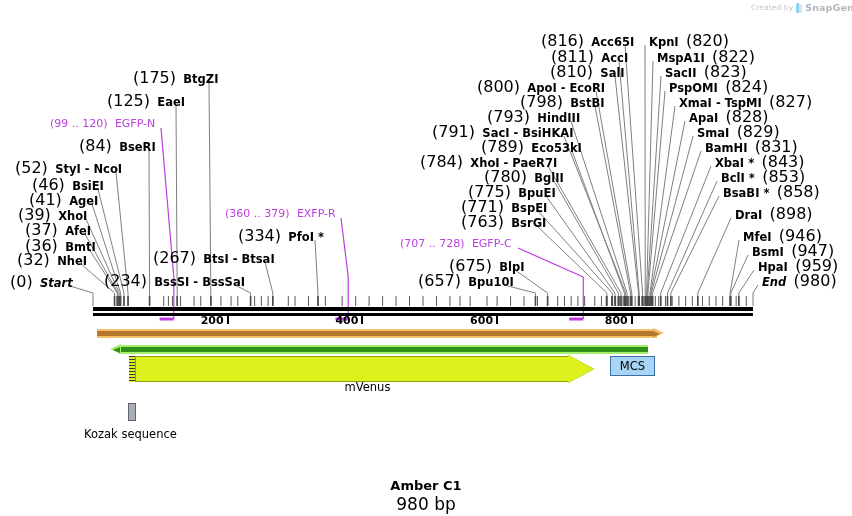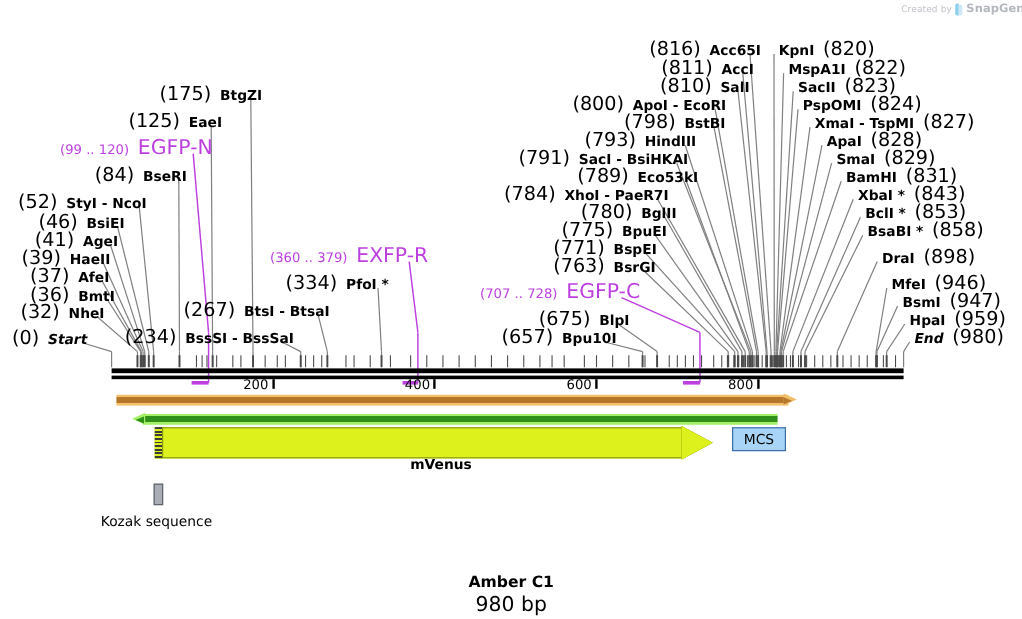"EGFP-N" .feat .fname { font-size: 17px -> 11px }
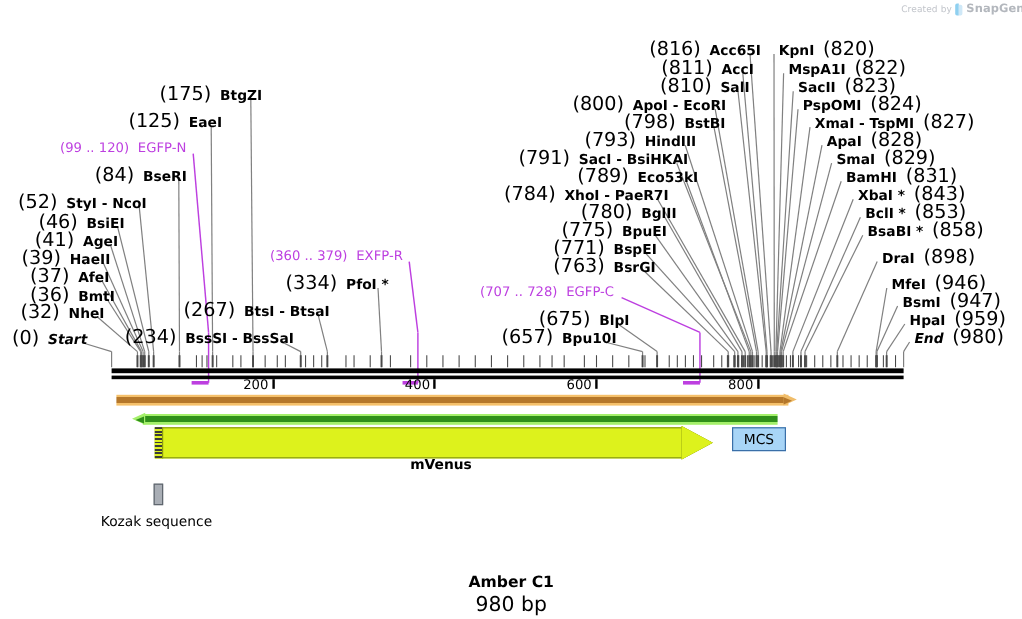"HaeII" span.nm { text: HaeII -> XhoI }
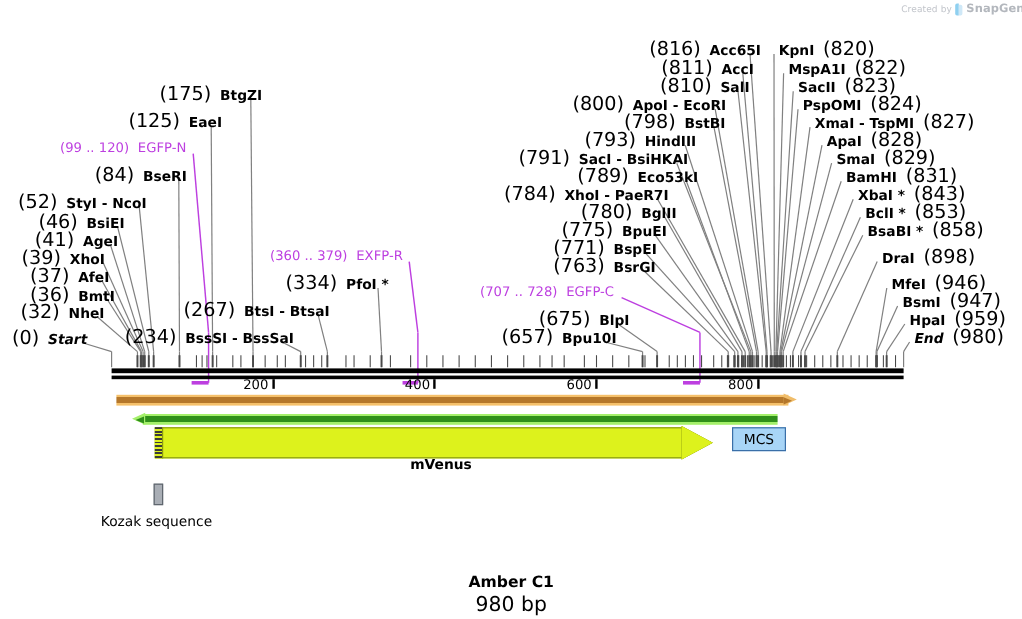"200" div.abs { font-weight: none -> bold }
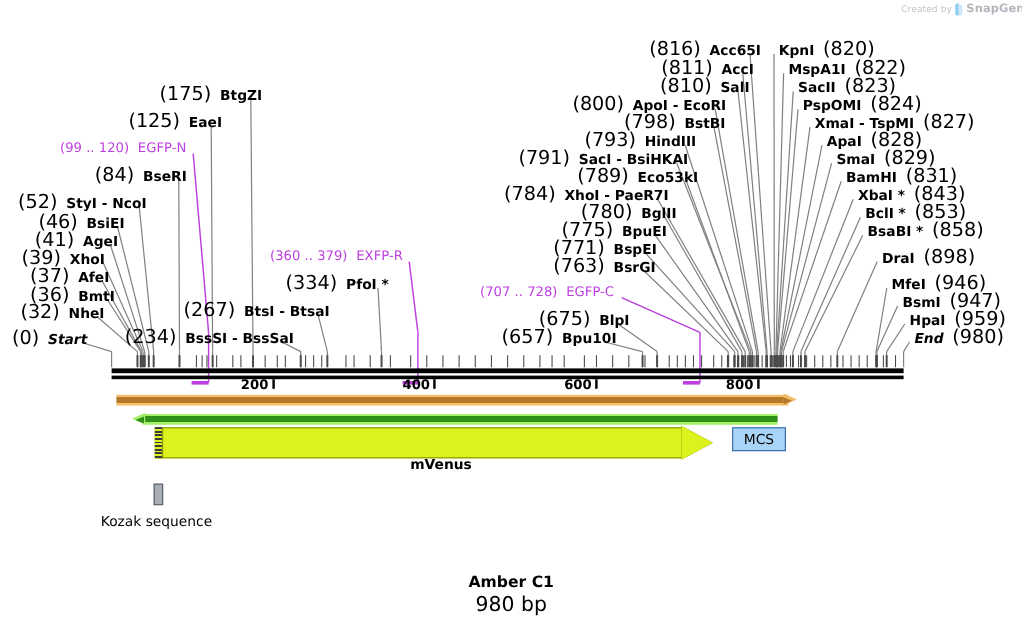"mVenus" #venusLabel { font-weight: bold -> none }
